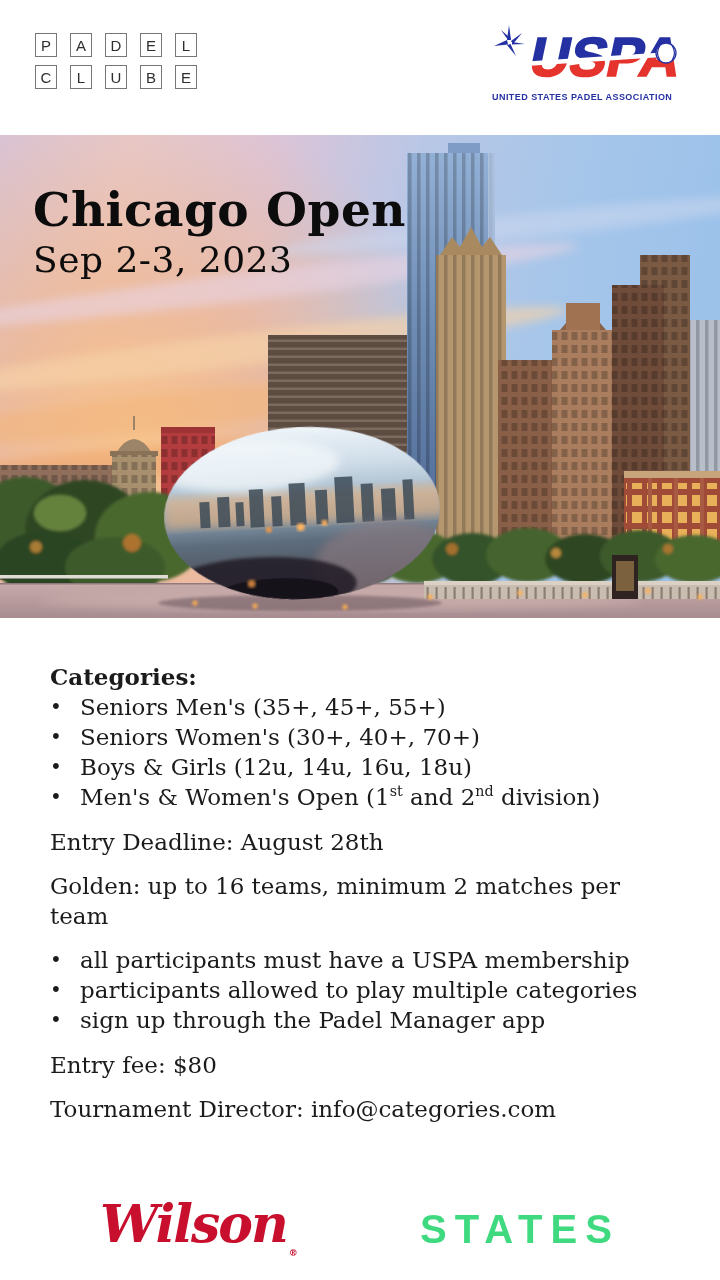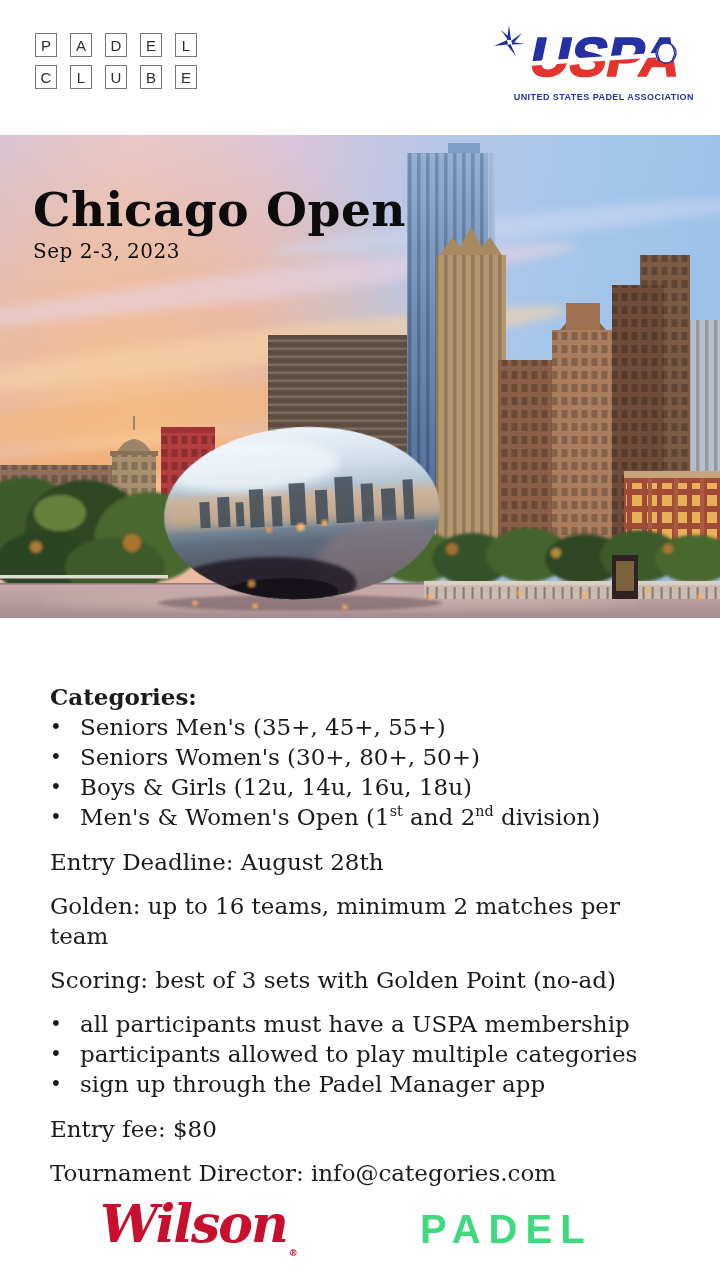"UNITED STATES PADEL ASSOCIATION" .uspa-subtitle { text-align: right -> left }
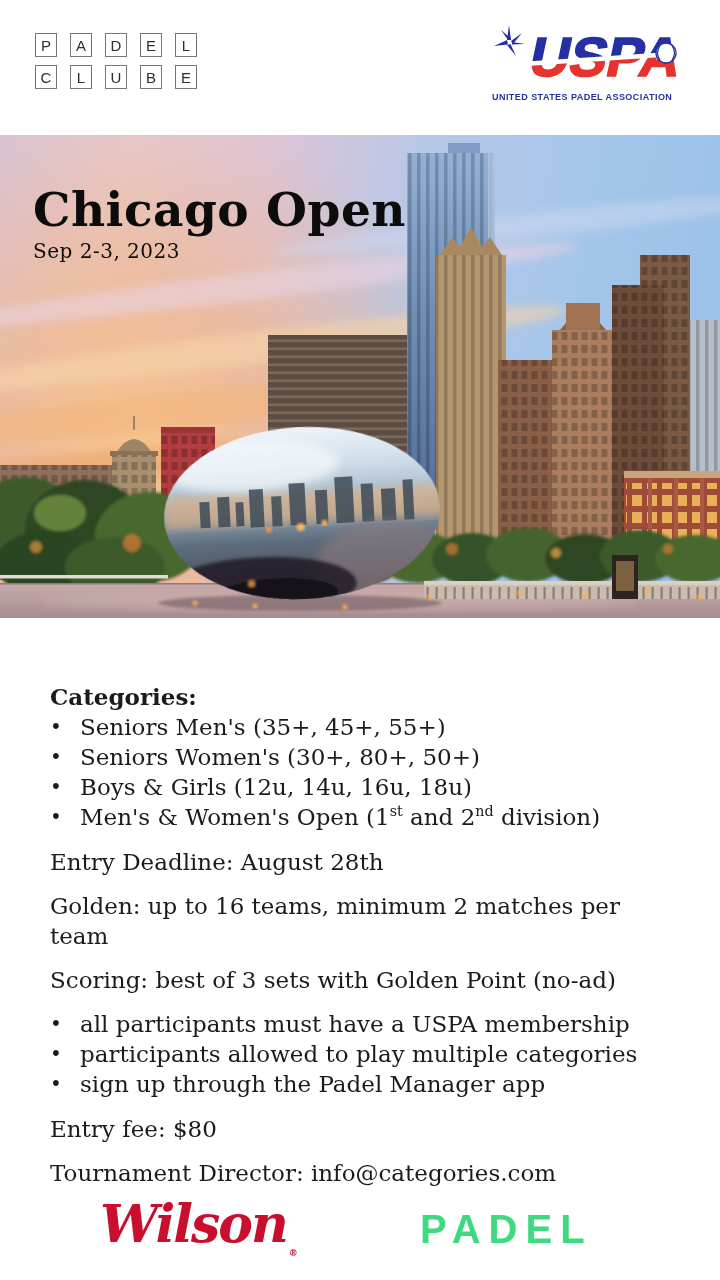"Sep 2-3, 2023" .hero-date { font-size: 20px -> 36px }
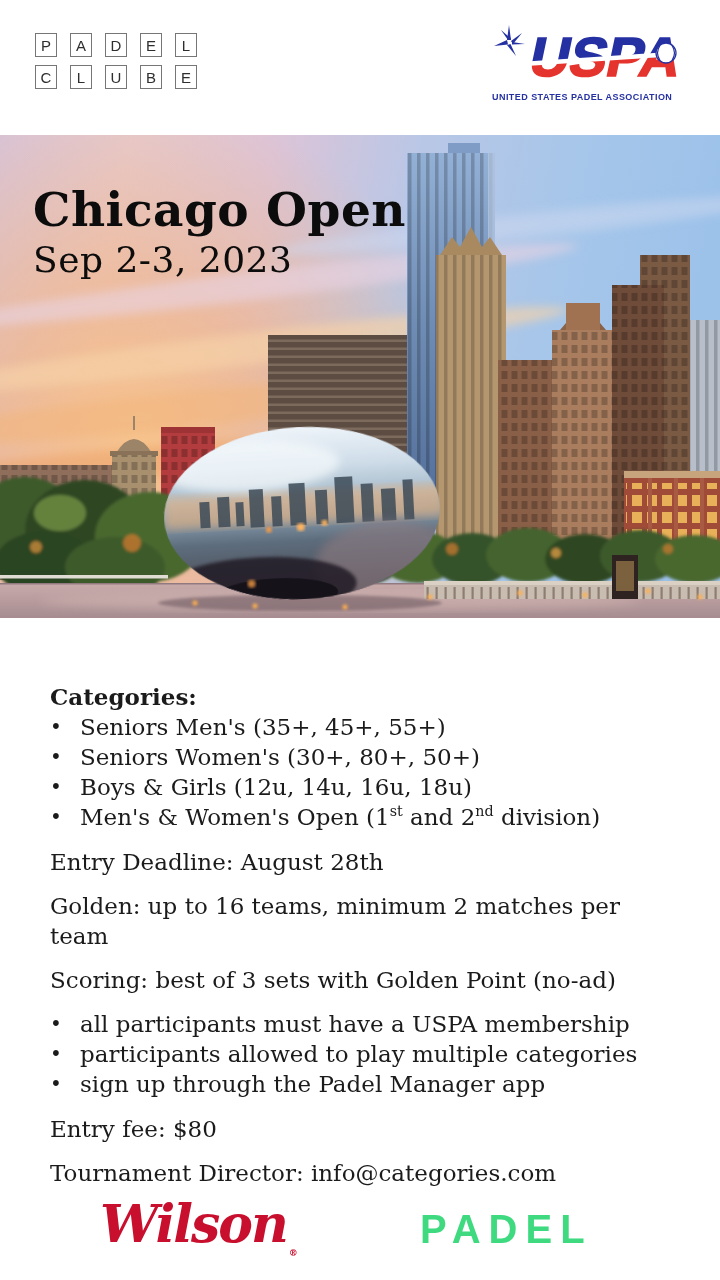"Categories:" .content { padding: 64px 40px 0 50px -> 44px 40px 0 50px }
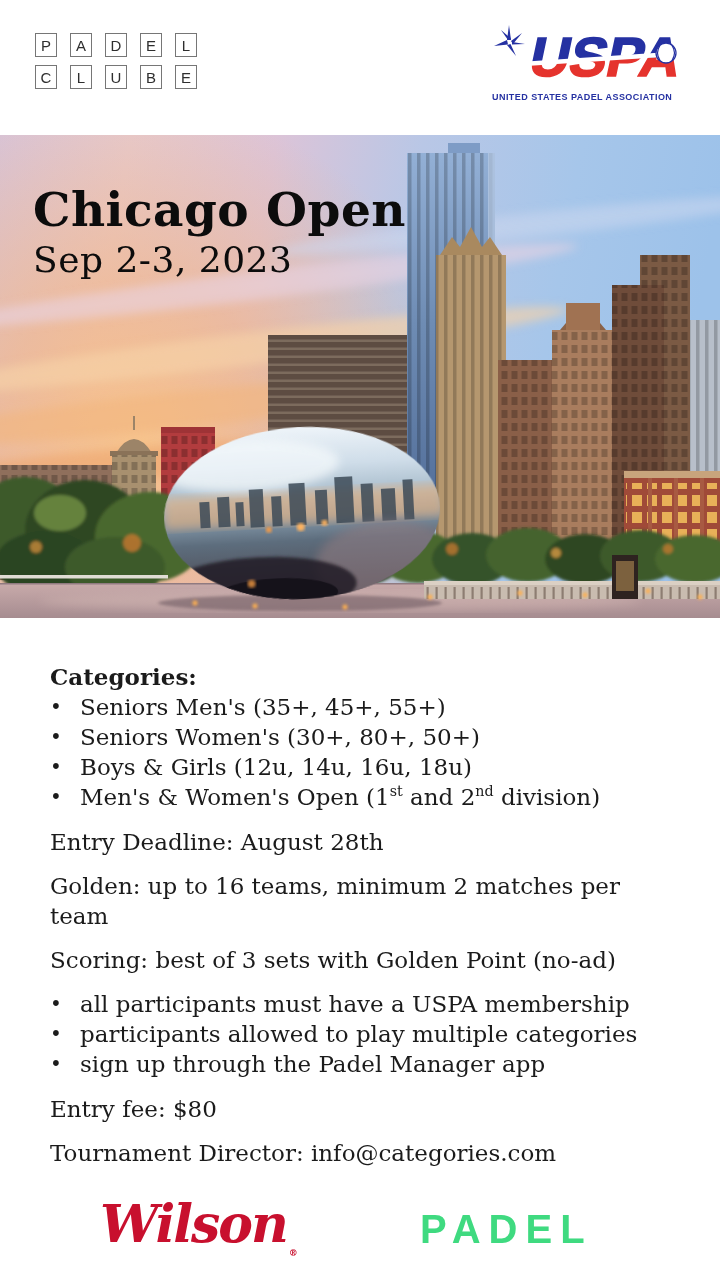"Seniors Women's (30+, 80+, 50+)" span { text: 80+, 50+ -> 40+, 70+ }
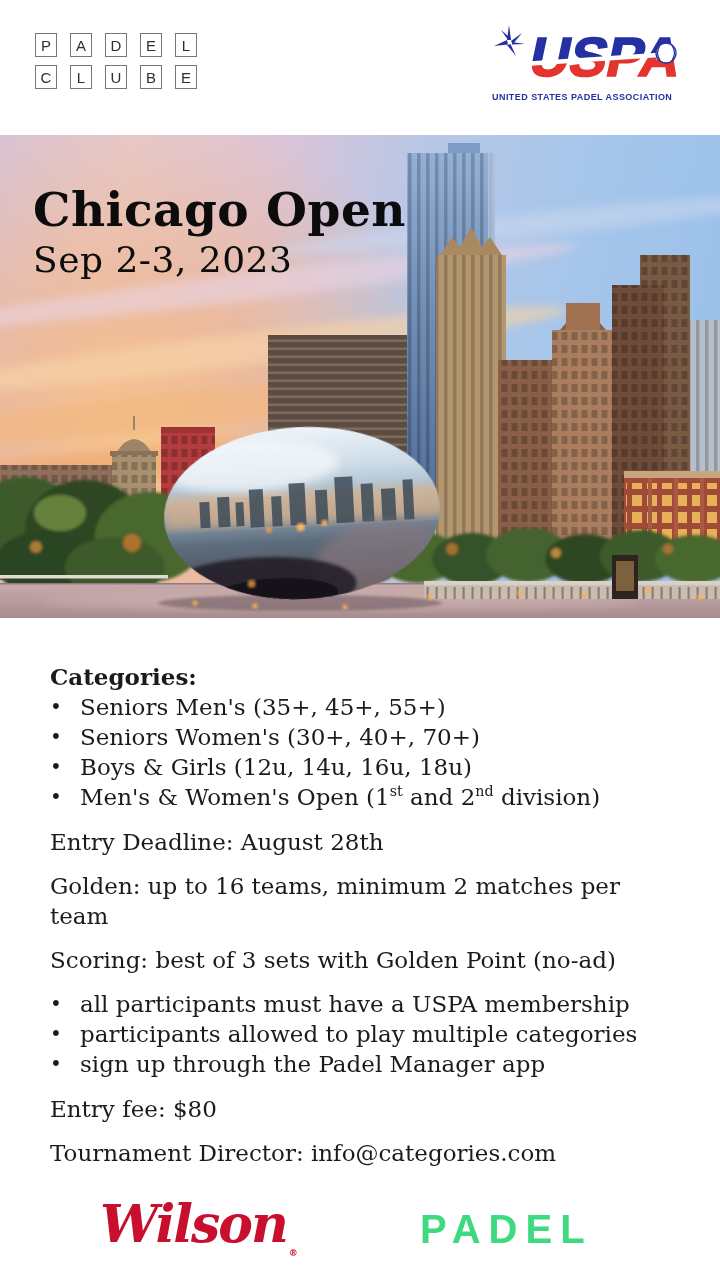"Scoring: best of 3 sets" p.kv { html: <p><strong>Scoring:</strong><span> best of 3 sets with Golden Point (no-ad)</span></p> -> none }
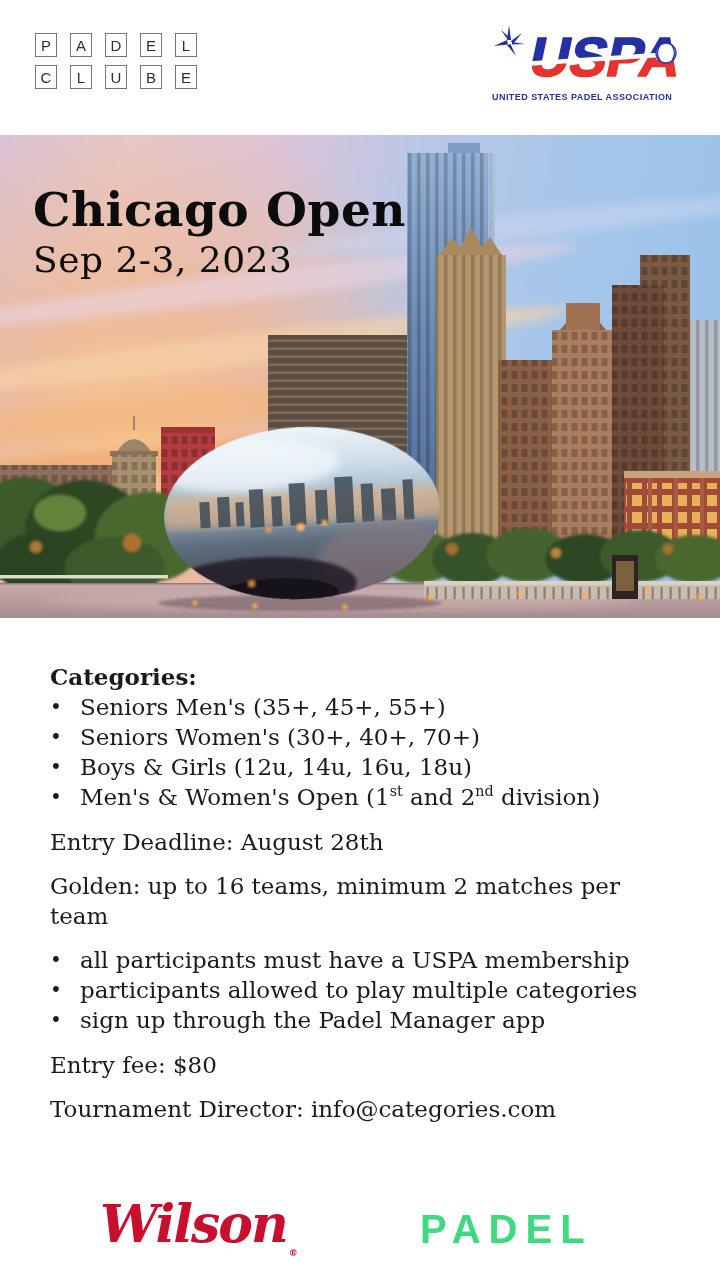"PADEL" div.volley { text: PADEL -> STATES }
